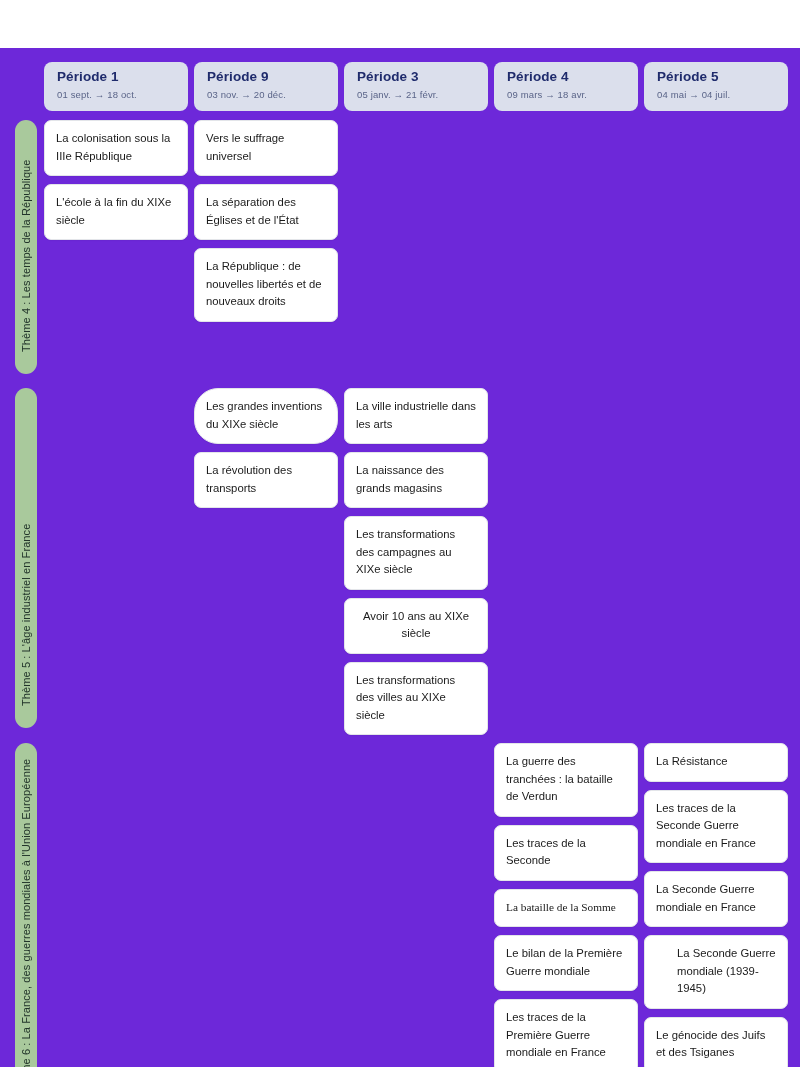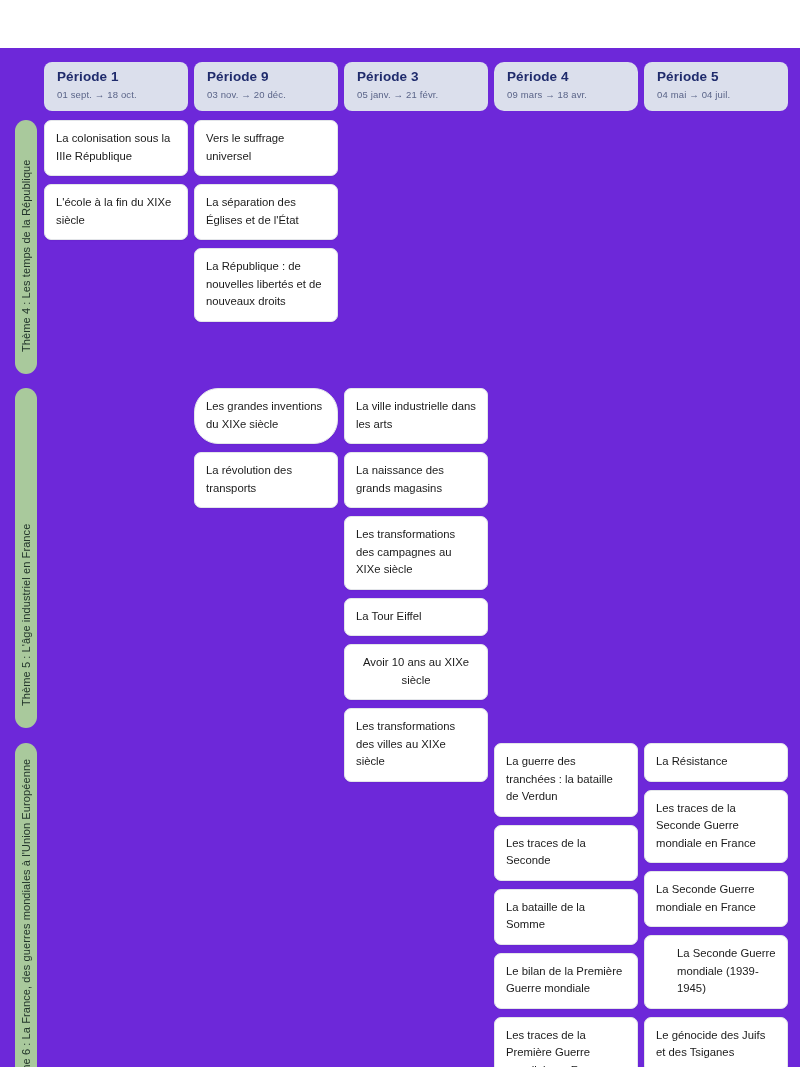"Période 4" div.period-chip { border-radius: 10px -> none }
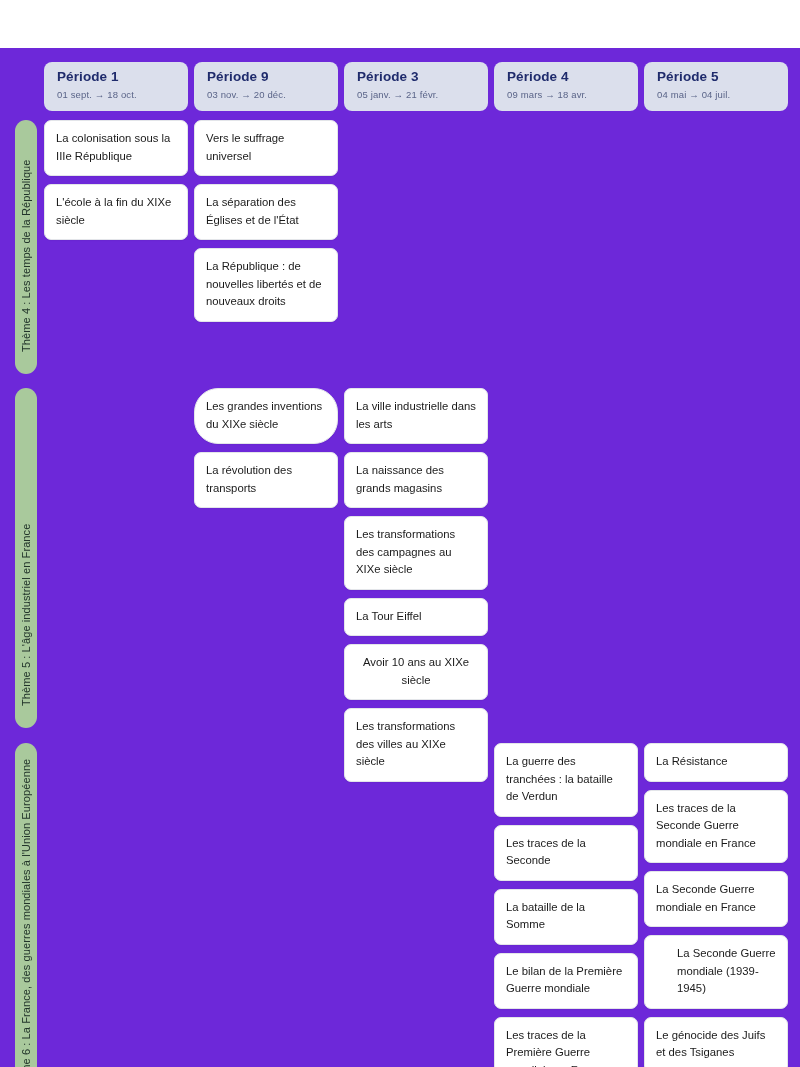"La Tour Eiffel" div.card { html: <div>La Tour Eiffel</div> -> none }
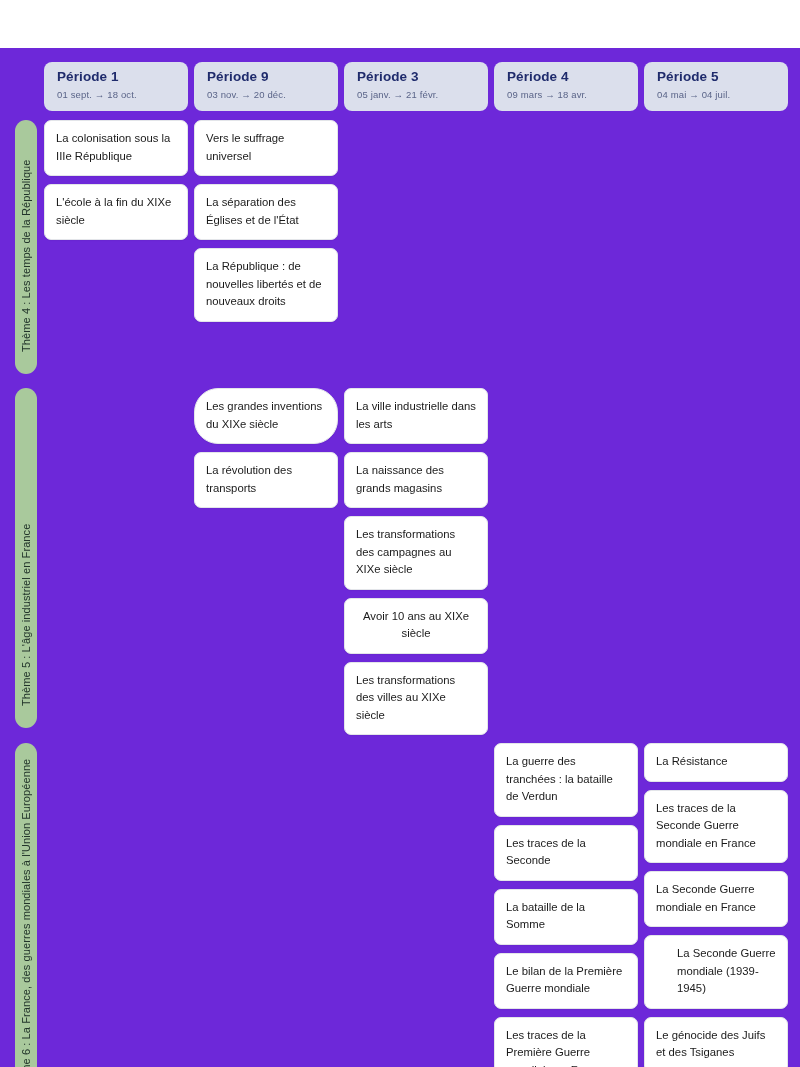"La bataille de la Somme" div.card { font-family: none -> Liberation Serif, serif }
